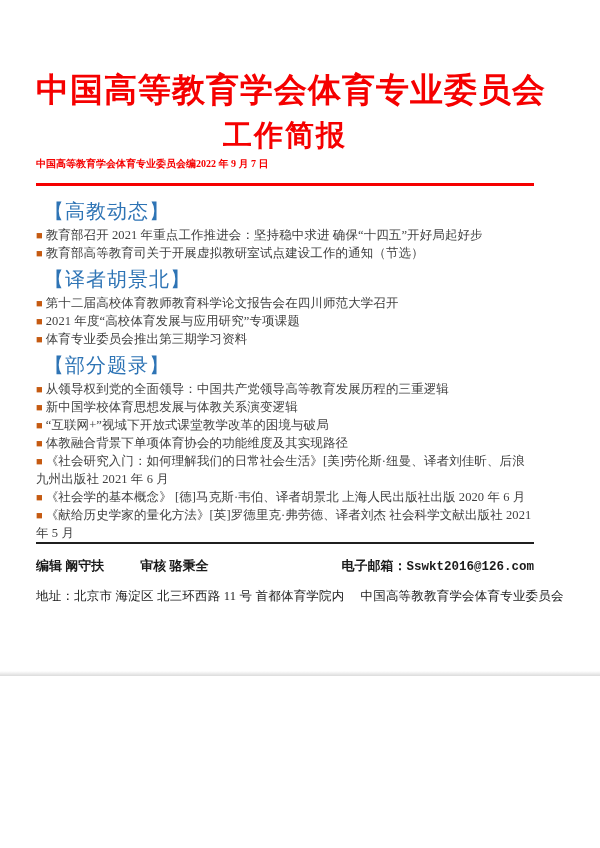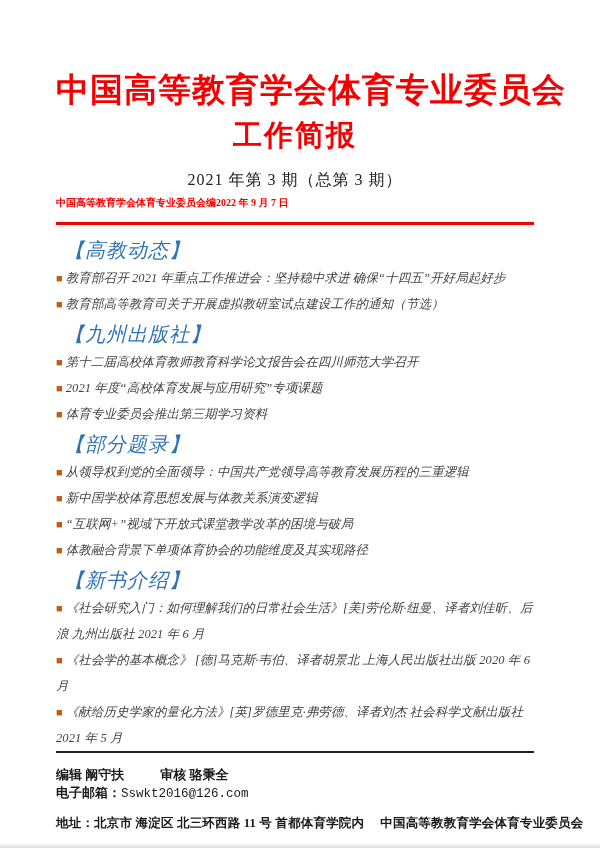"中国高等教育学会体育专业委员会" .page { height: 848px -> 676px; padding: 0 66px 84px 56px -> 0 66px 84px 36px }
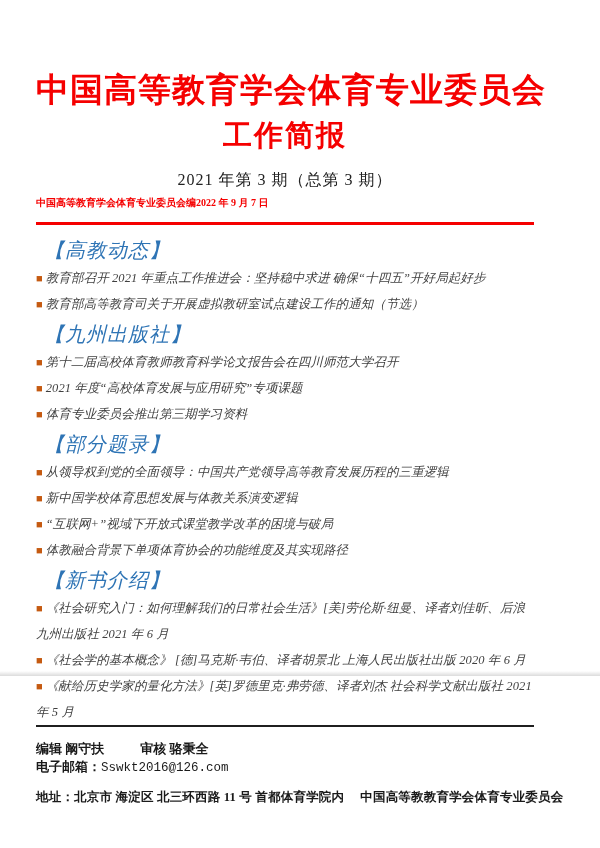"2021 年第 3 期（总第 3" div.issue-line { html: <div>2021 年第 3 期（总第 3 期）</div> -> none }
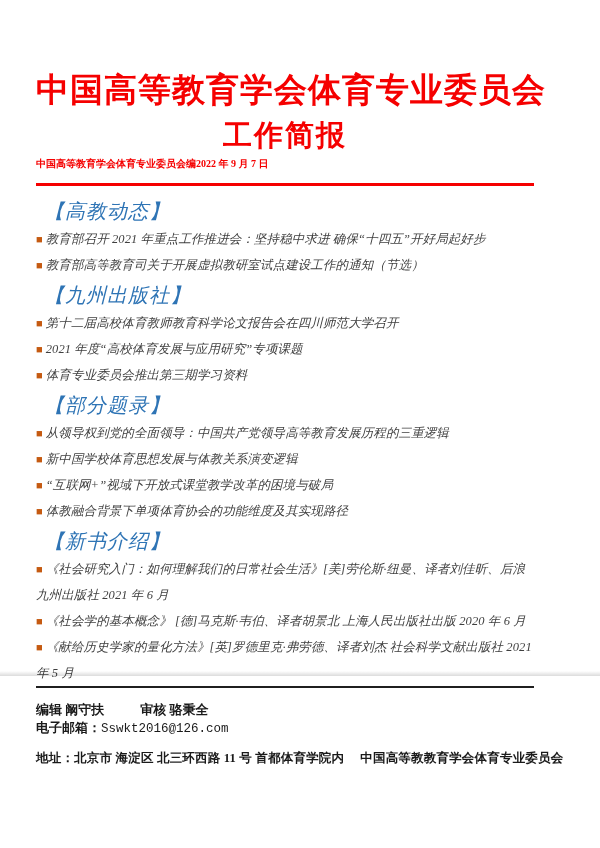"【高教动态】" .sec-heading { font-style: italic -> none }
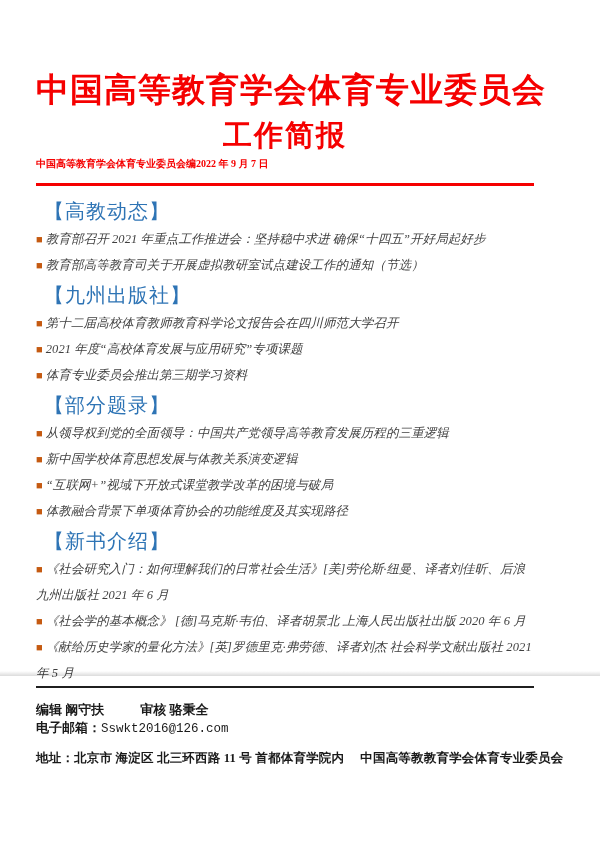"■ 教育部召开 2021 年重点工作推进会：坚持稳中求进" .item { font-style: italic -> none; line-height: 26px -> 18px }
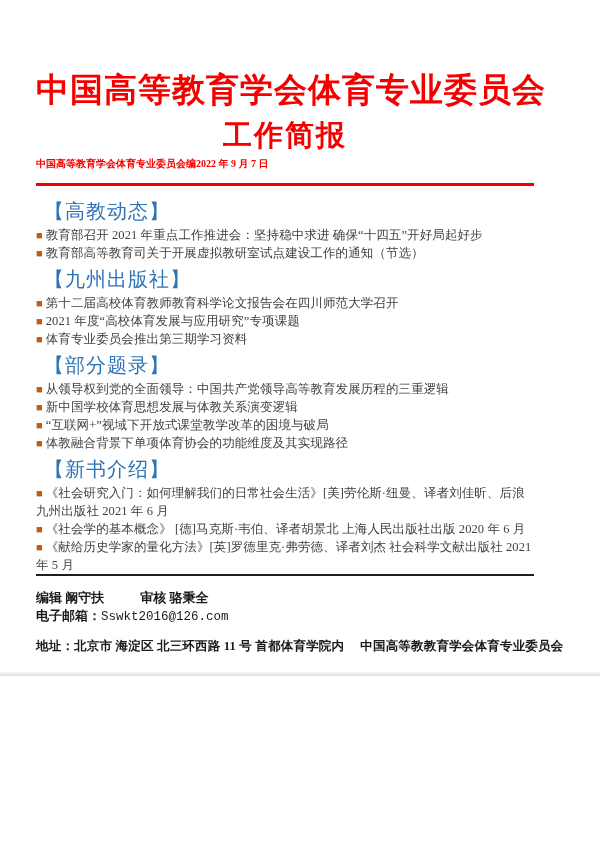"【九州出版社】" div.sec-heading { text: 九州出版社 -> 译者胡景北 }
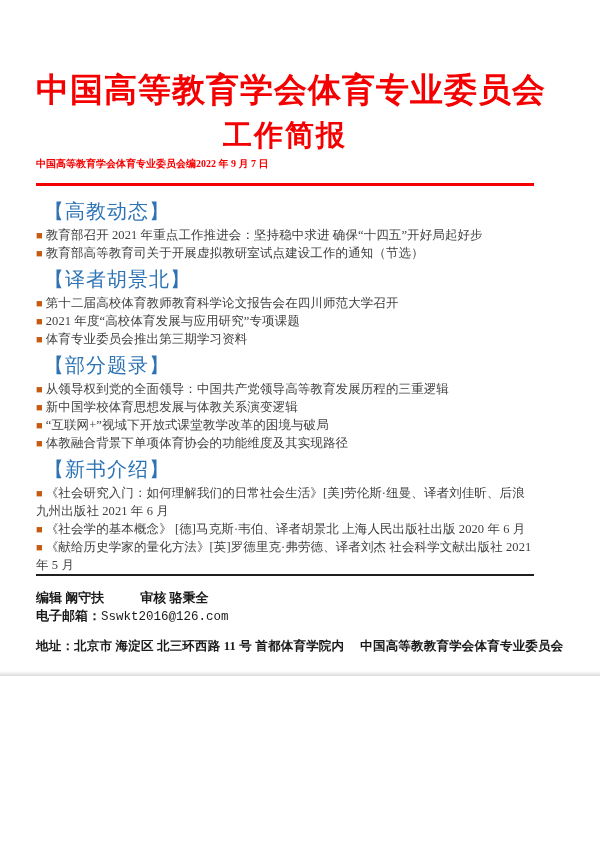"【新书介绍】" div.sec-heading { html: <div>【新书介绍】</div> -> none }
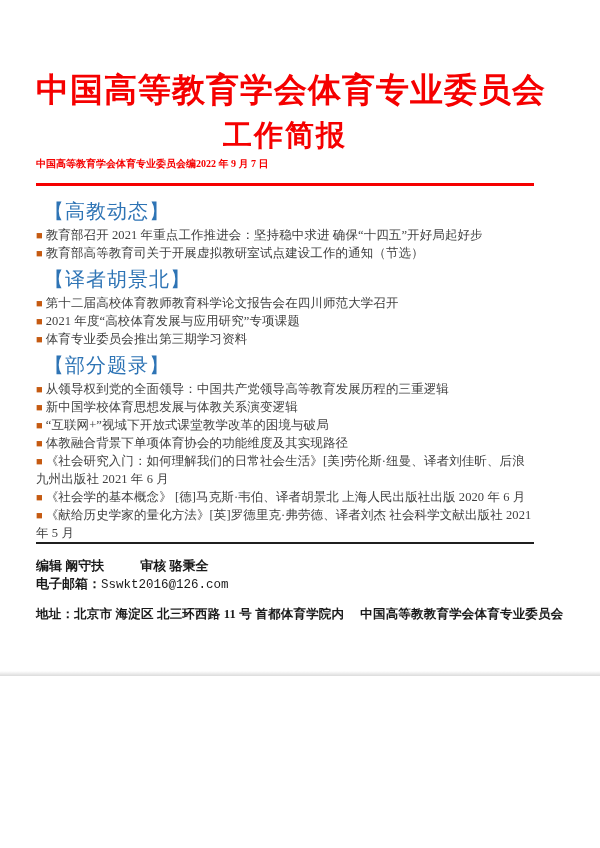"编辑 阚守扶 审核 骆秉全" .footer-row { flex-direction: column -> none }
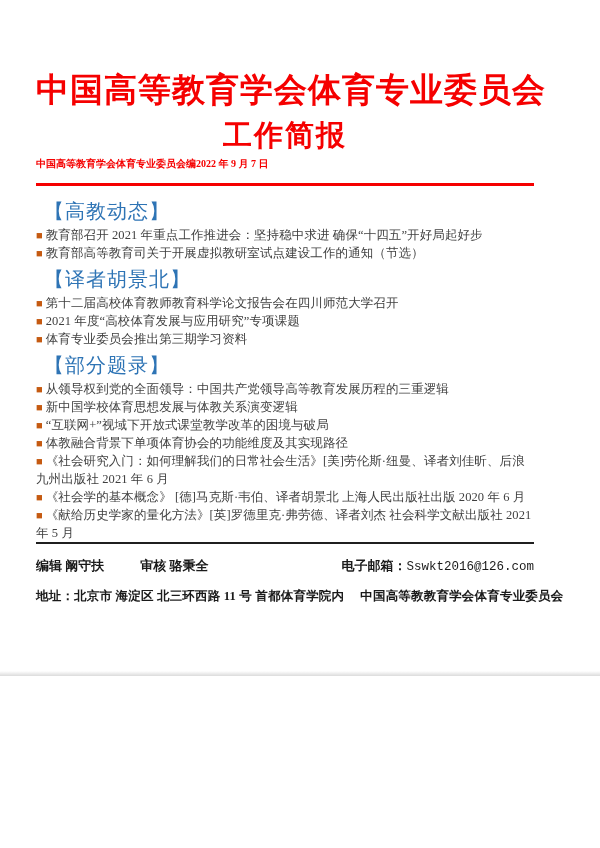"Sswkt2016@126.com" .email-value { font-weight: normal -> bold }
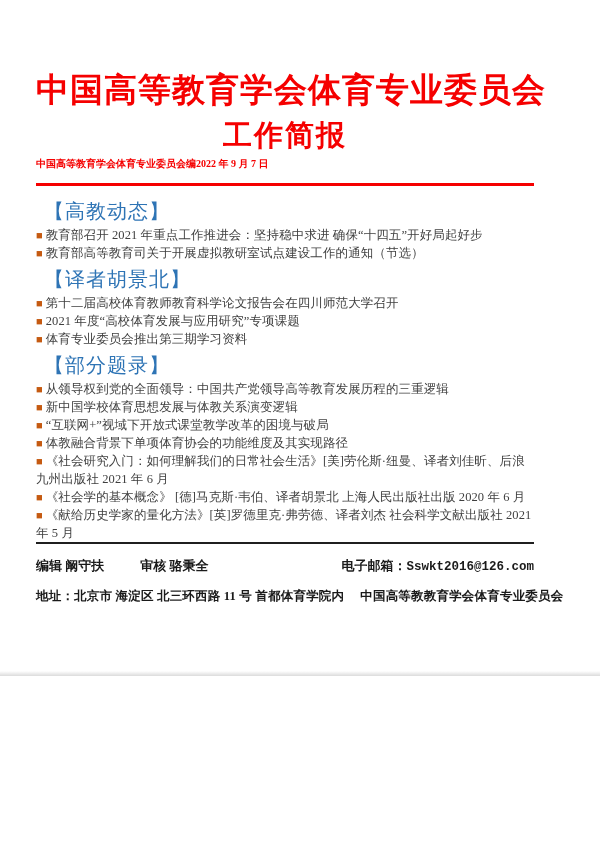"地址：北京市 海淀区 北三环西路 11 号" .address-line { font-weight: bold -> normal }
